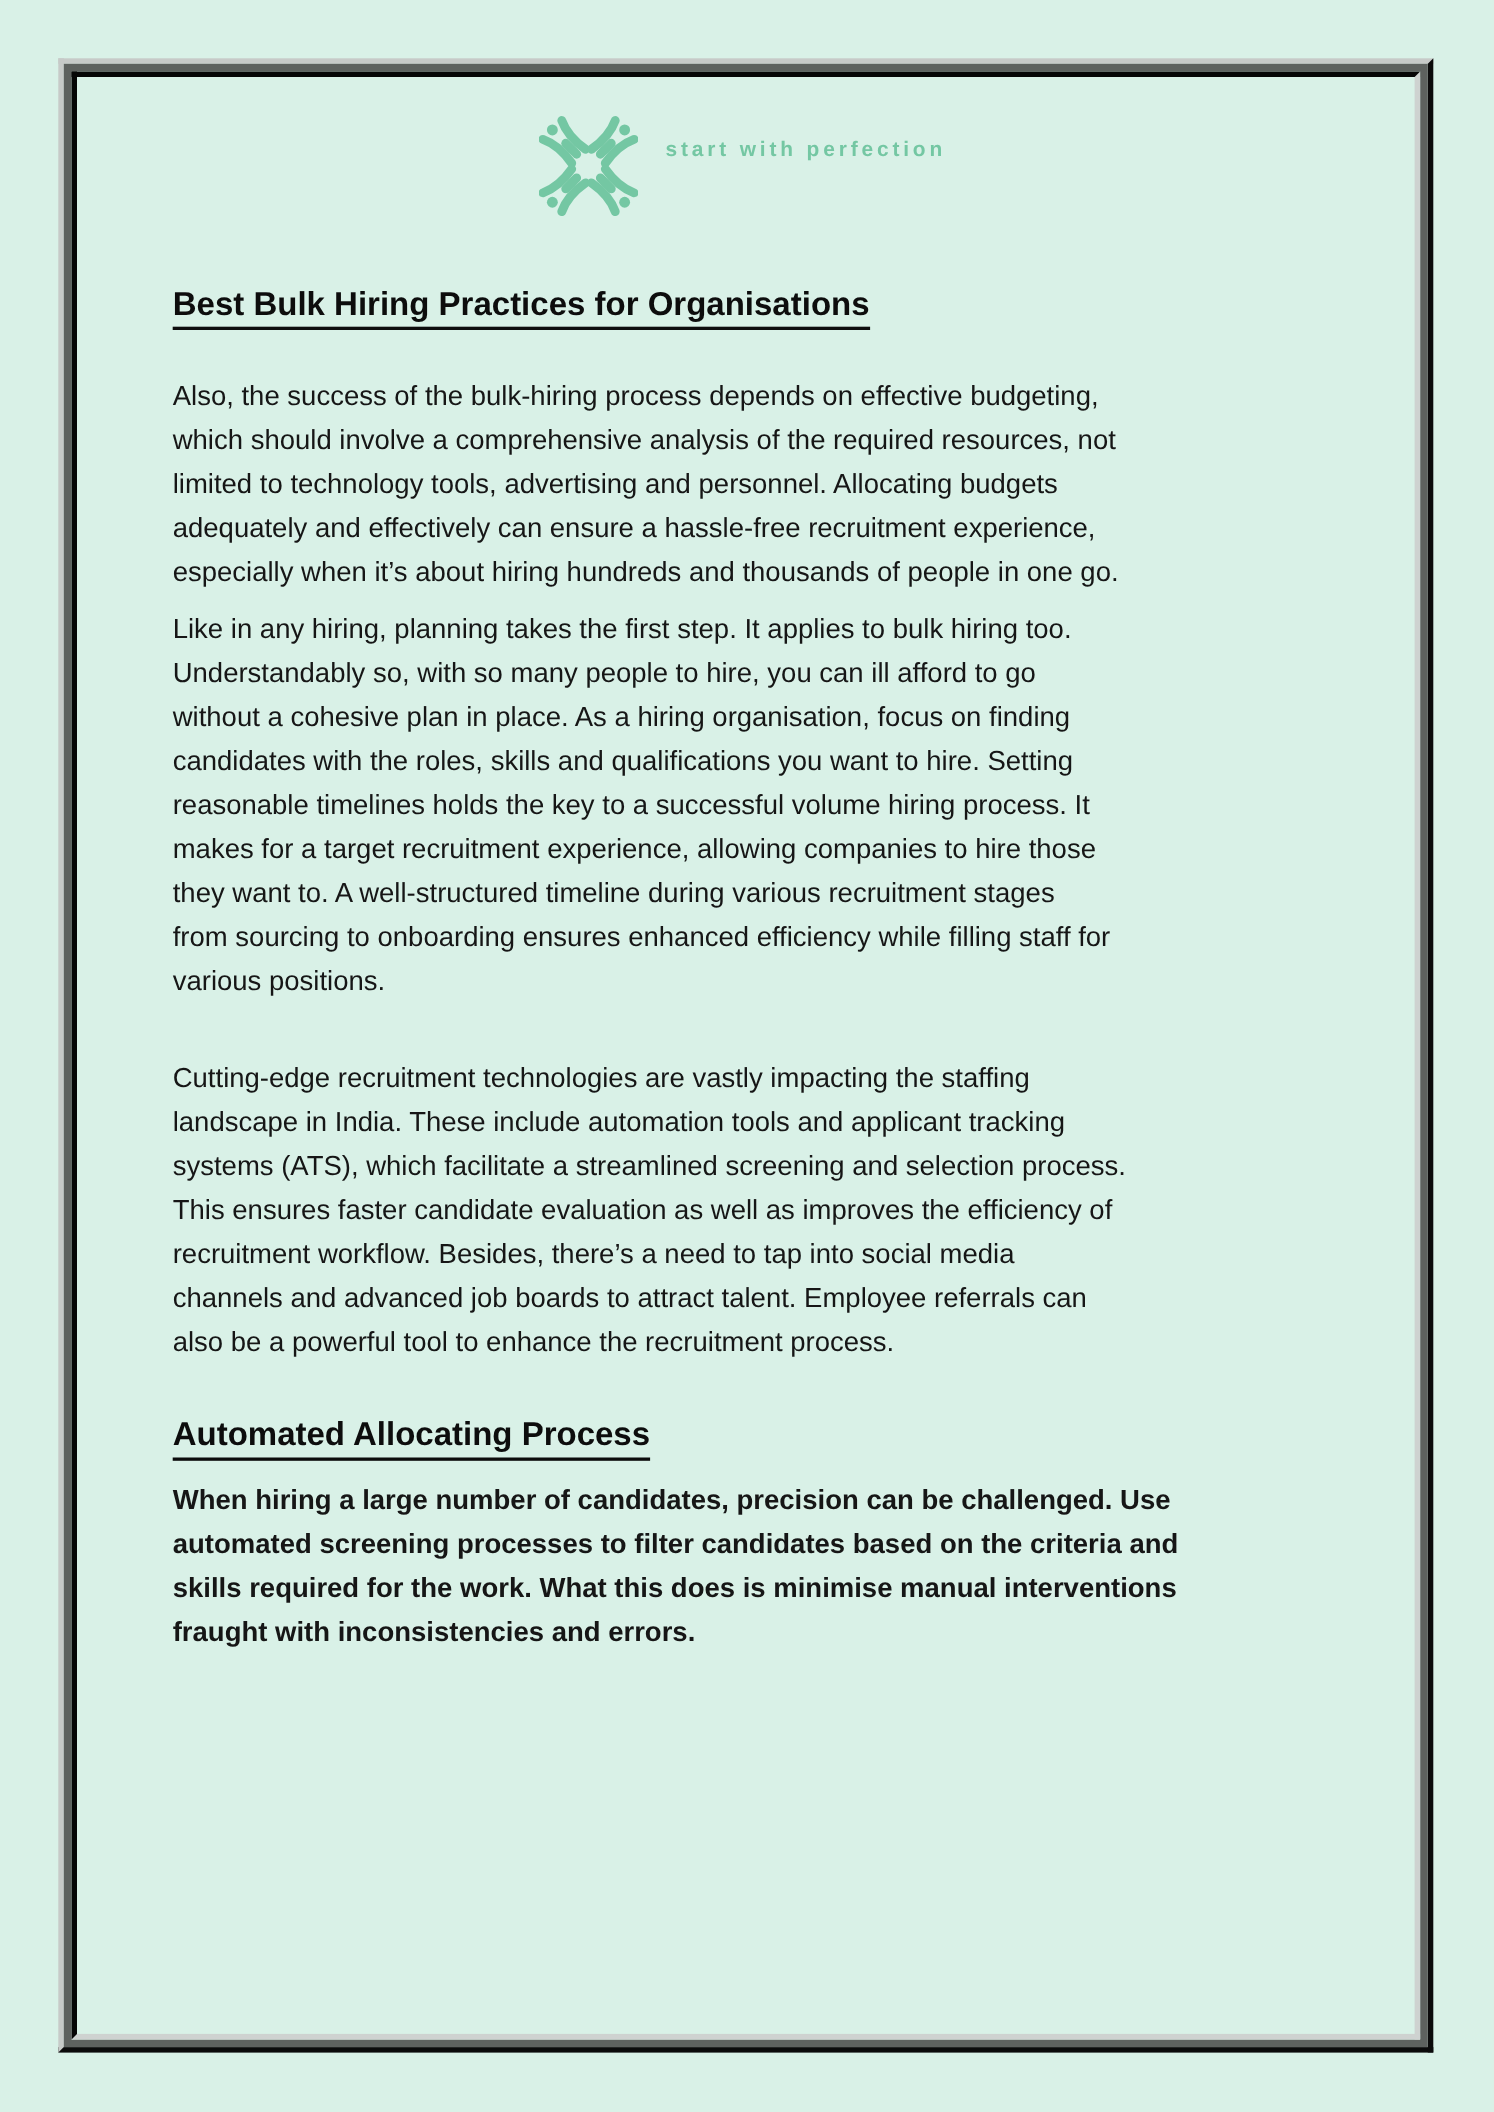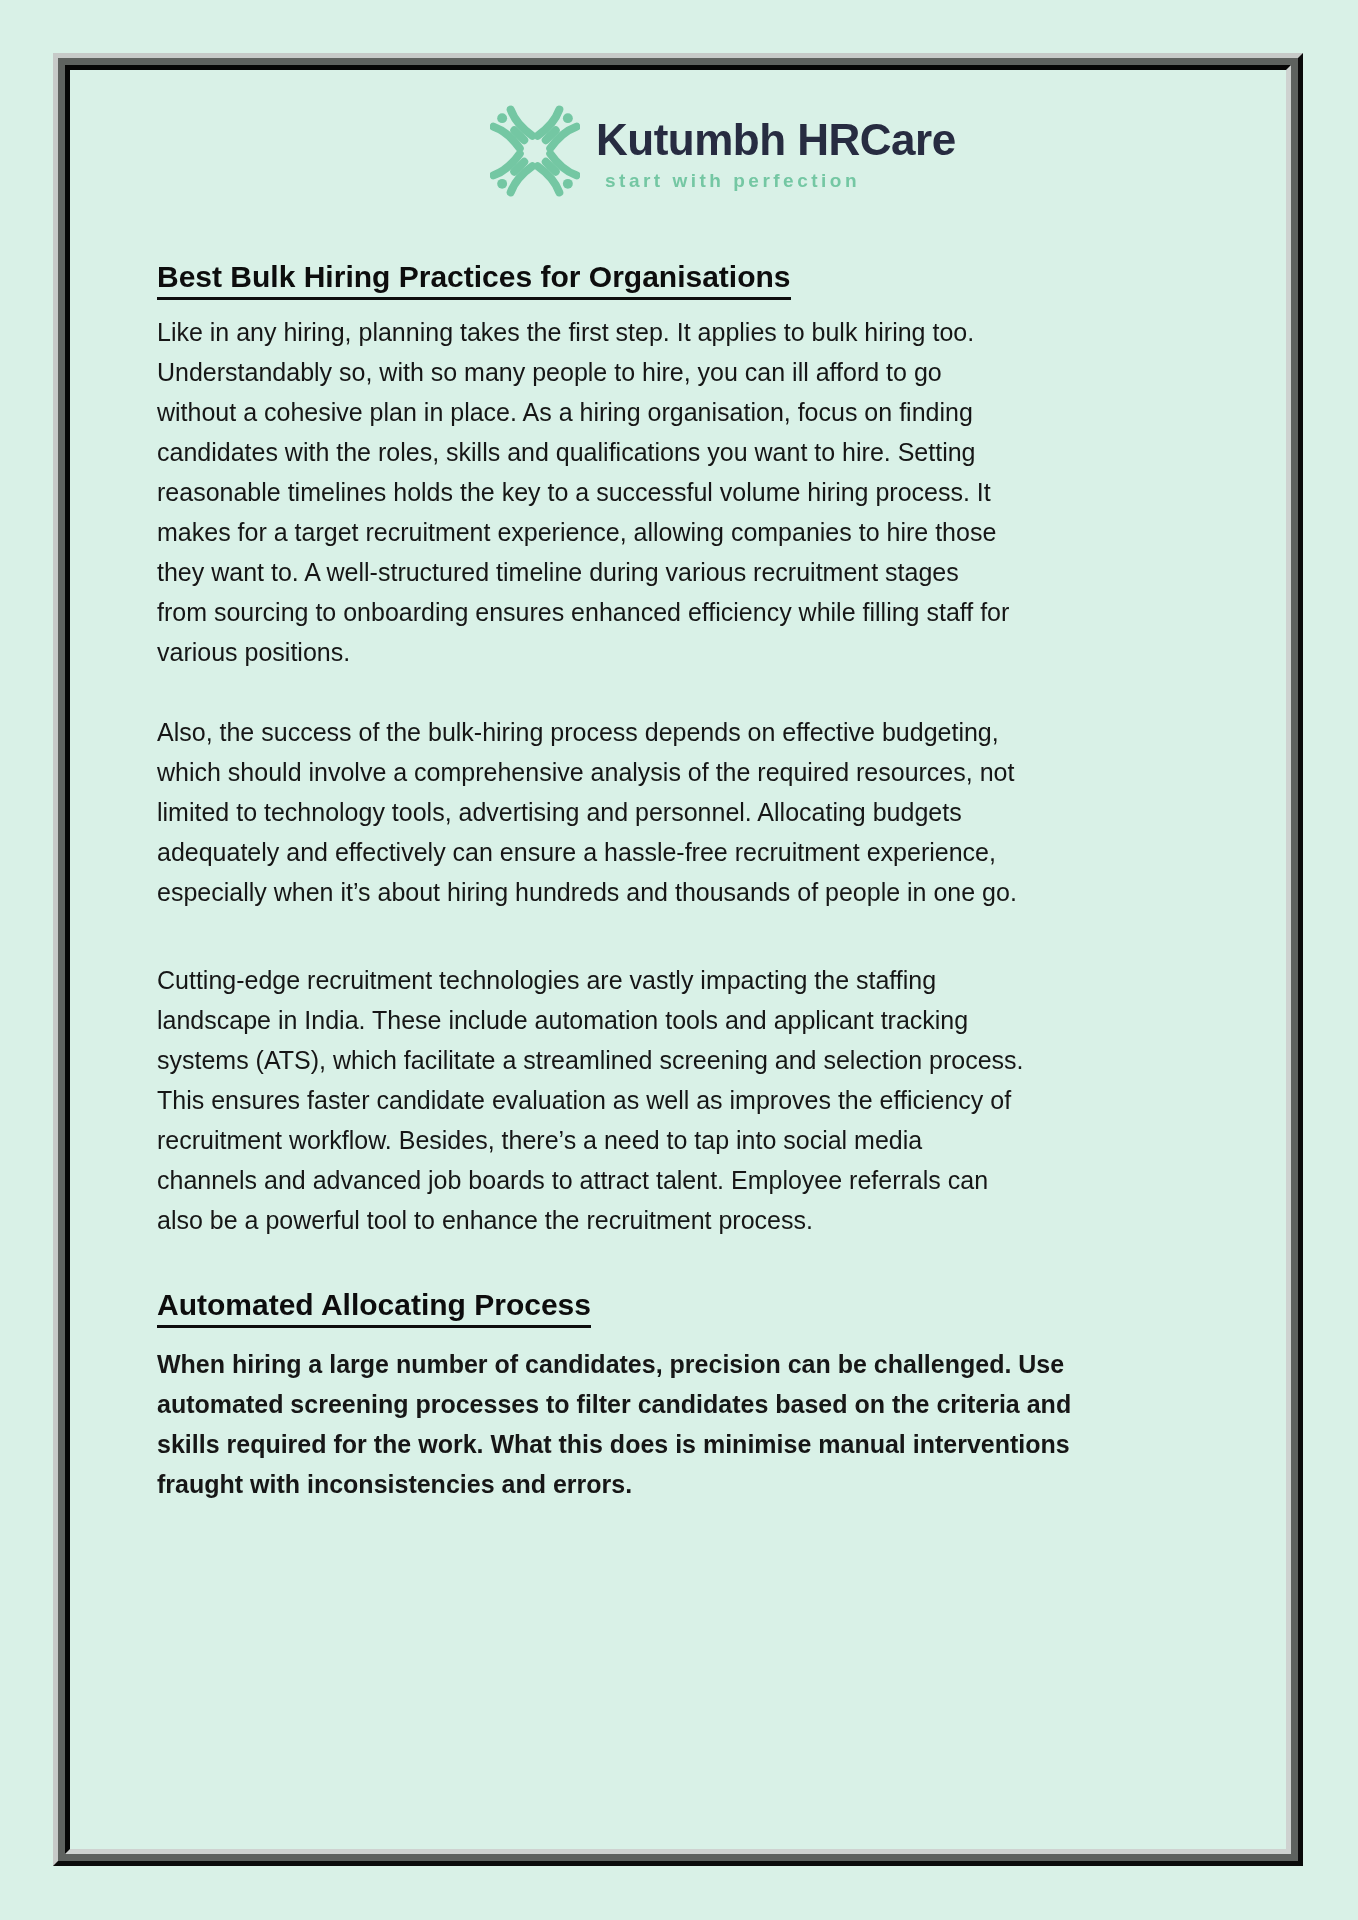"Kutumbh HRCare" div.brand-name { html: <div>Kutumbh HRCare</div> -> none }
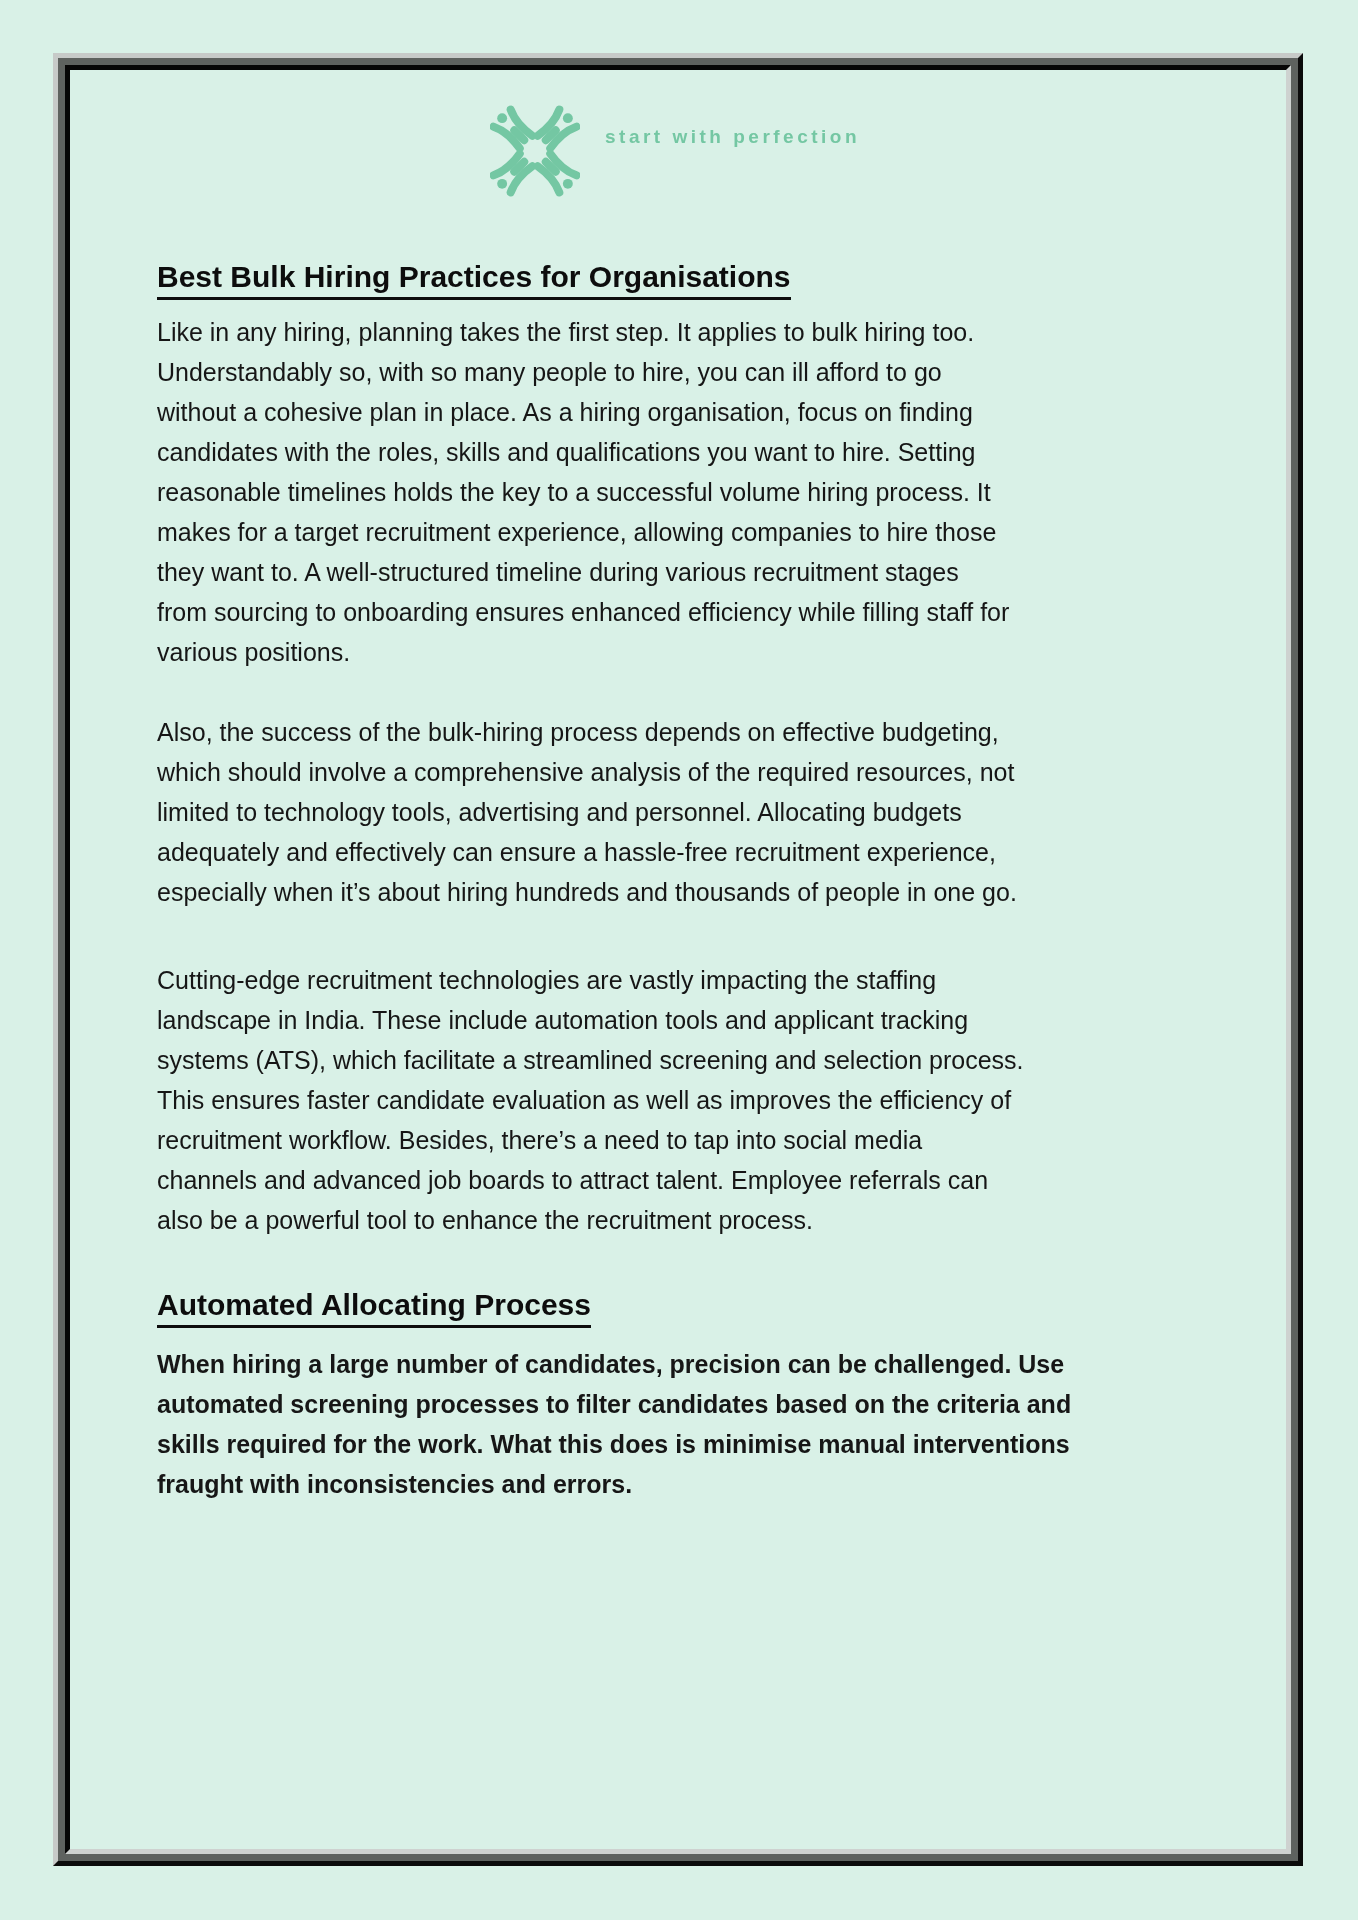"Like in any hiring, planning" p.para { order: before "Also, the success of the" -> after "Also, the success of the" }
